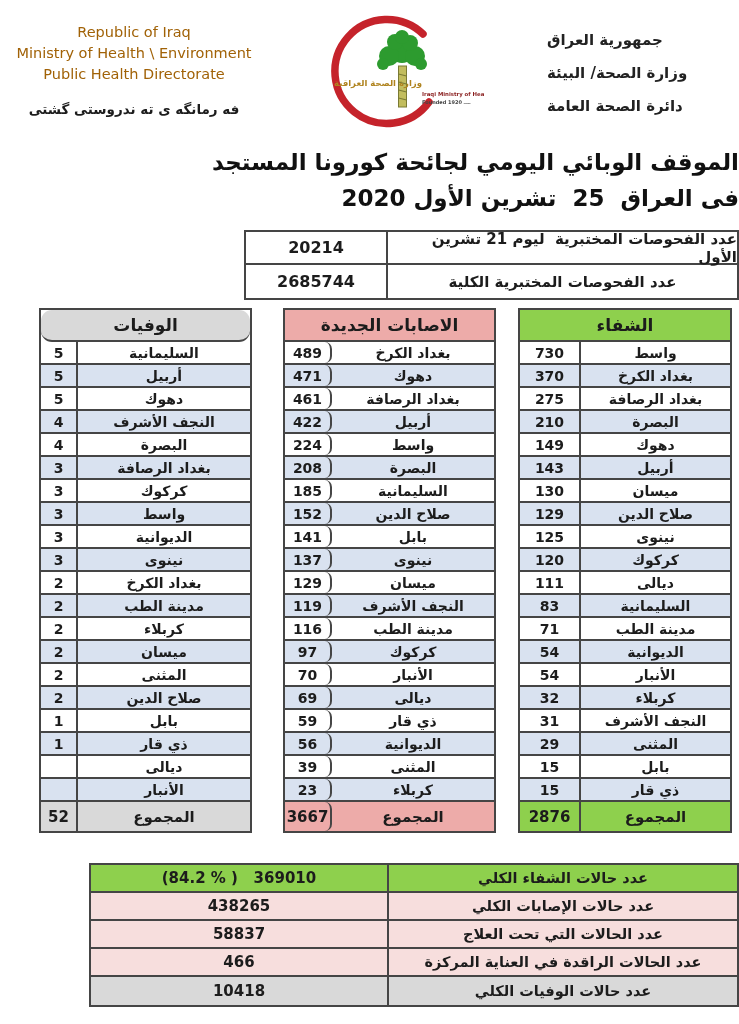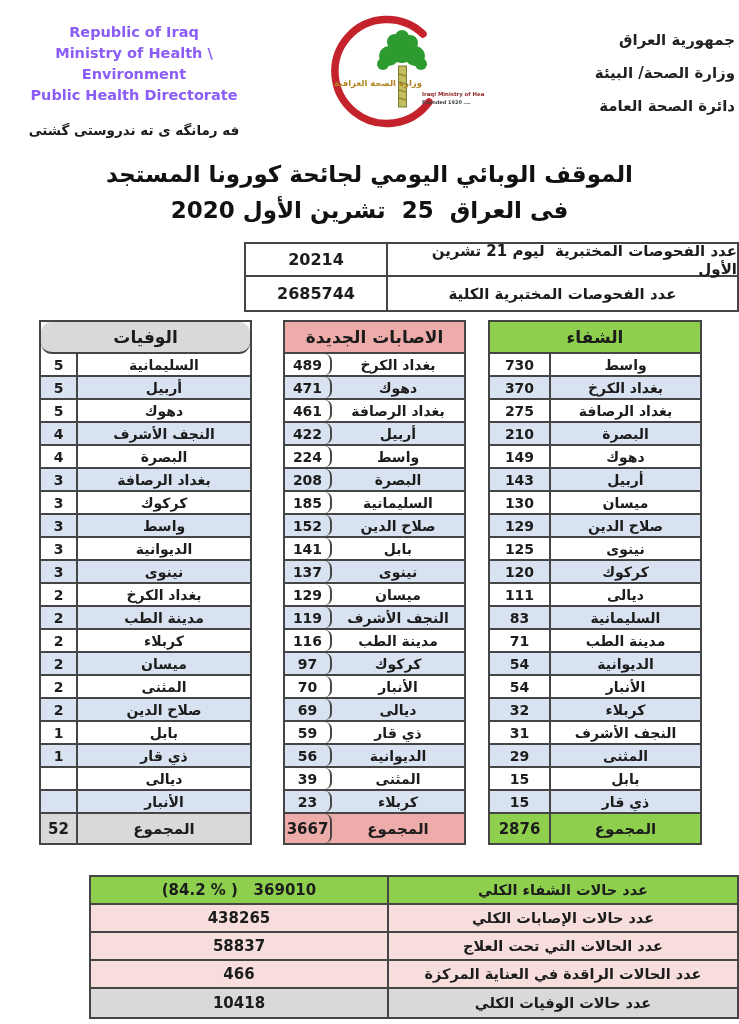"Republic of Iraq" .hdr-left .en-line { color: #8b5cf6 -> #a16207; font-weight: 700 -> 400 }
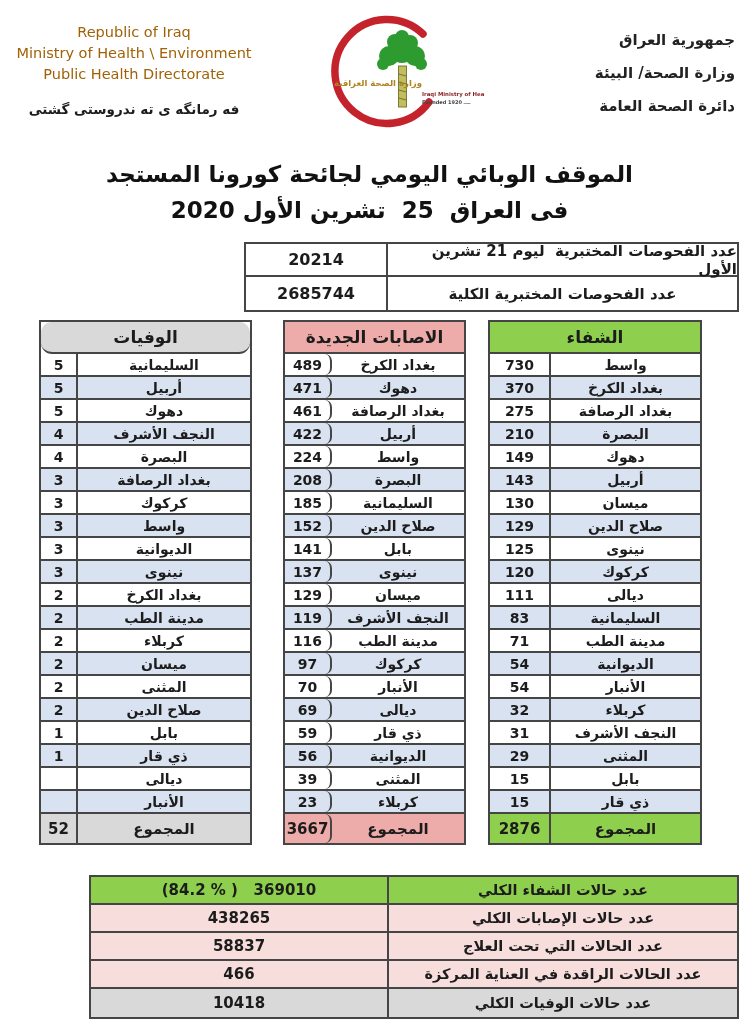"جمهورية العراق" .hdr-right { padding-right: 4px -> 12px; text-align: right -> left }
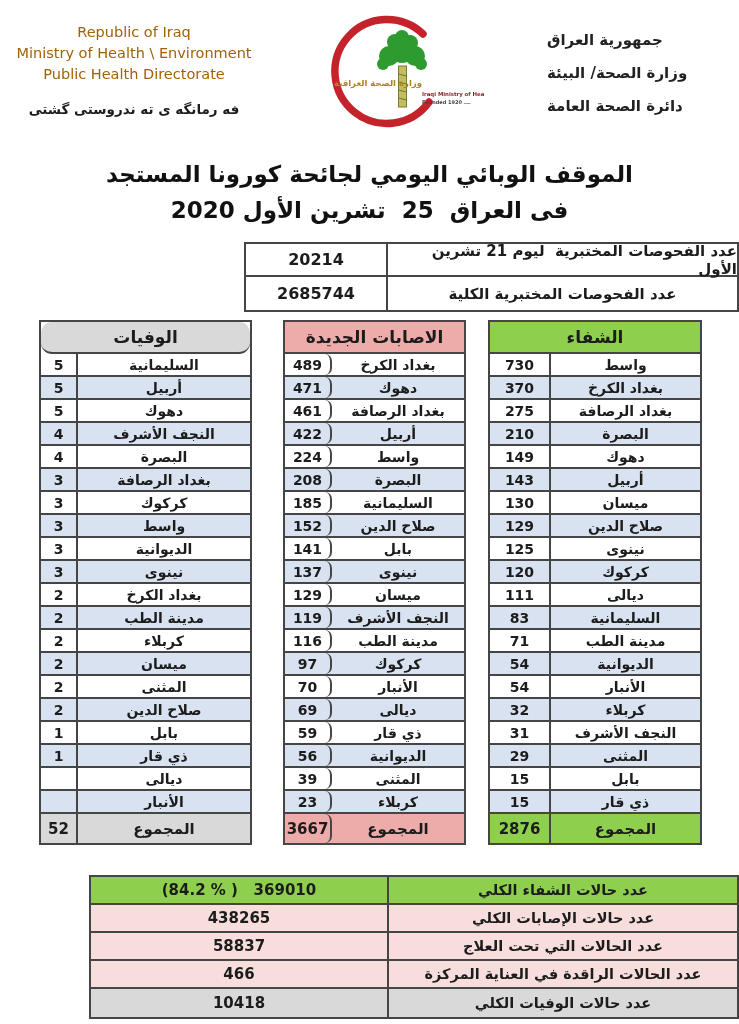"الموقف الوبائي اليومي لجائحة كورونا" .title { margin-top: 12px -> none; text-align: center -> right }
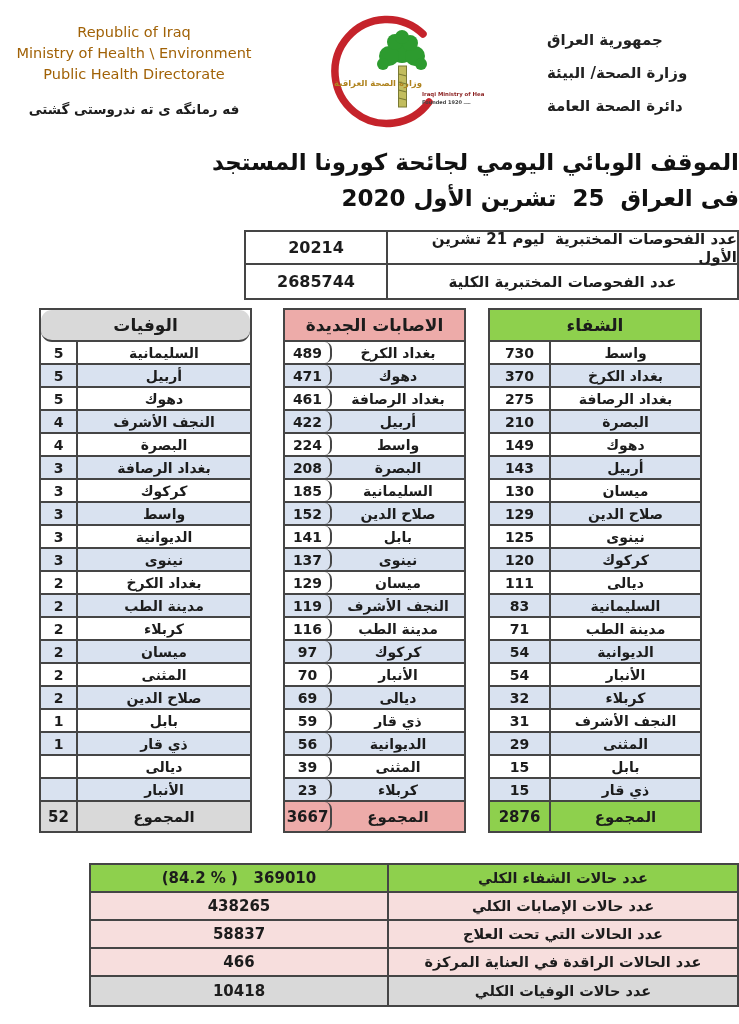"الاصابات الجديدة" .mini-table.infections { width: 183px -> 213px }
